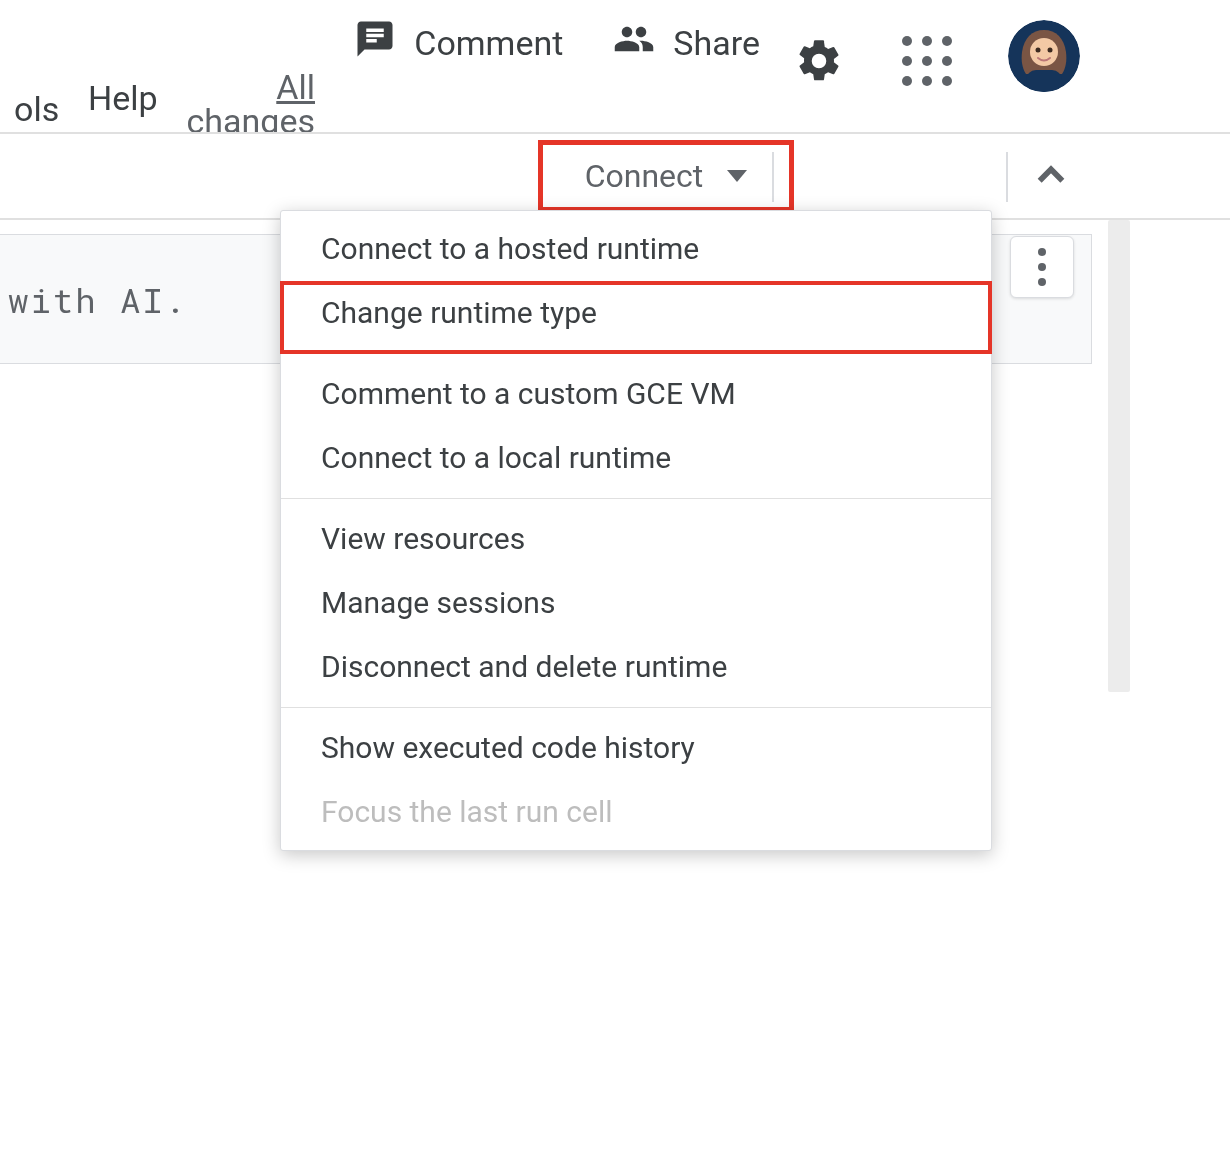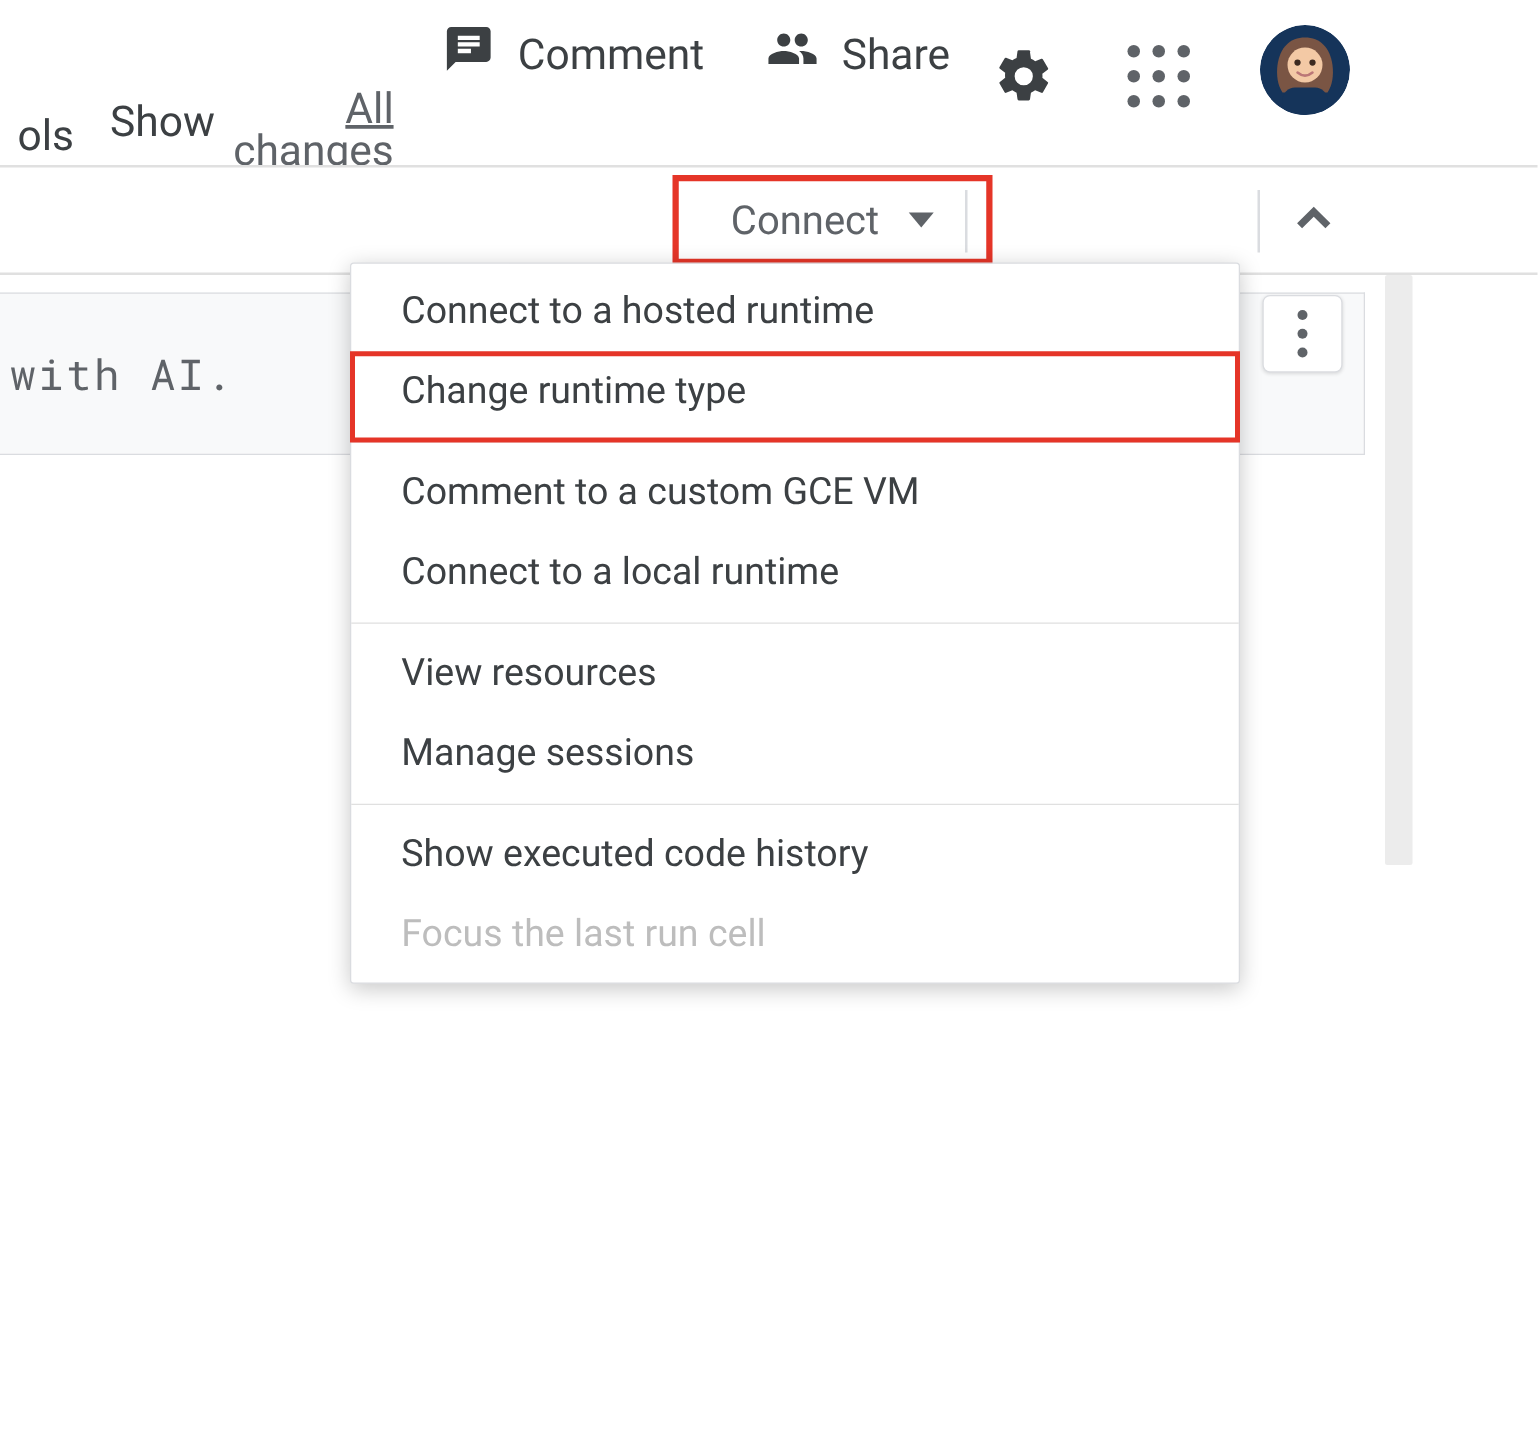"Show" div.menu-help { text: Show -> Help }
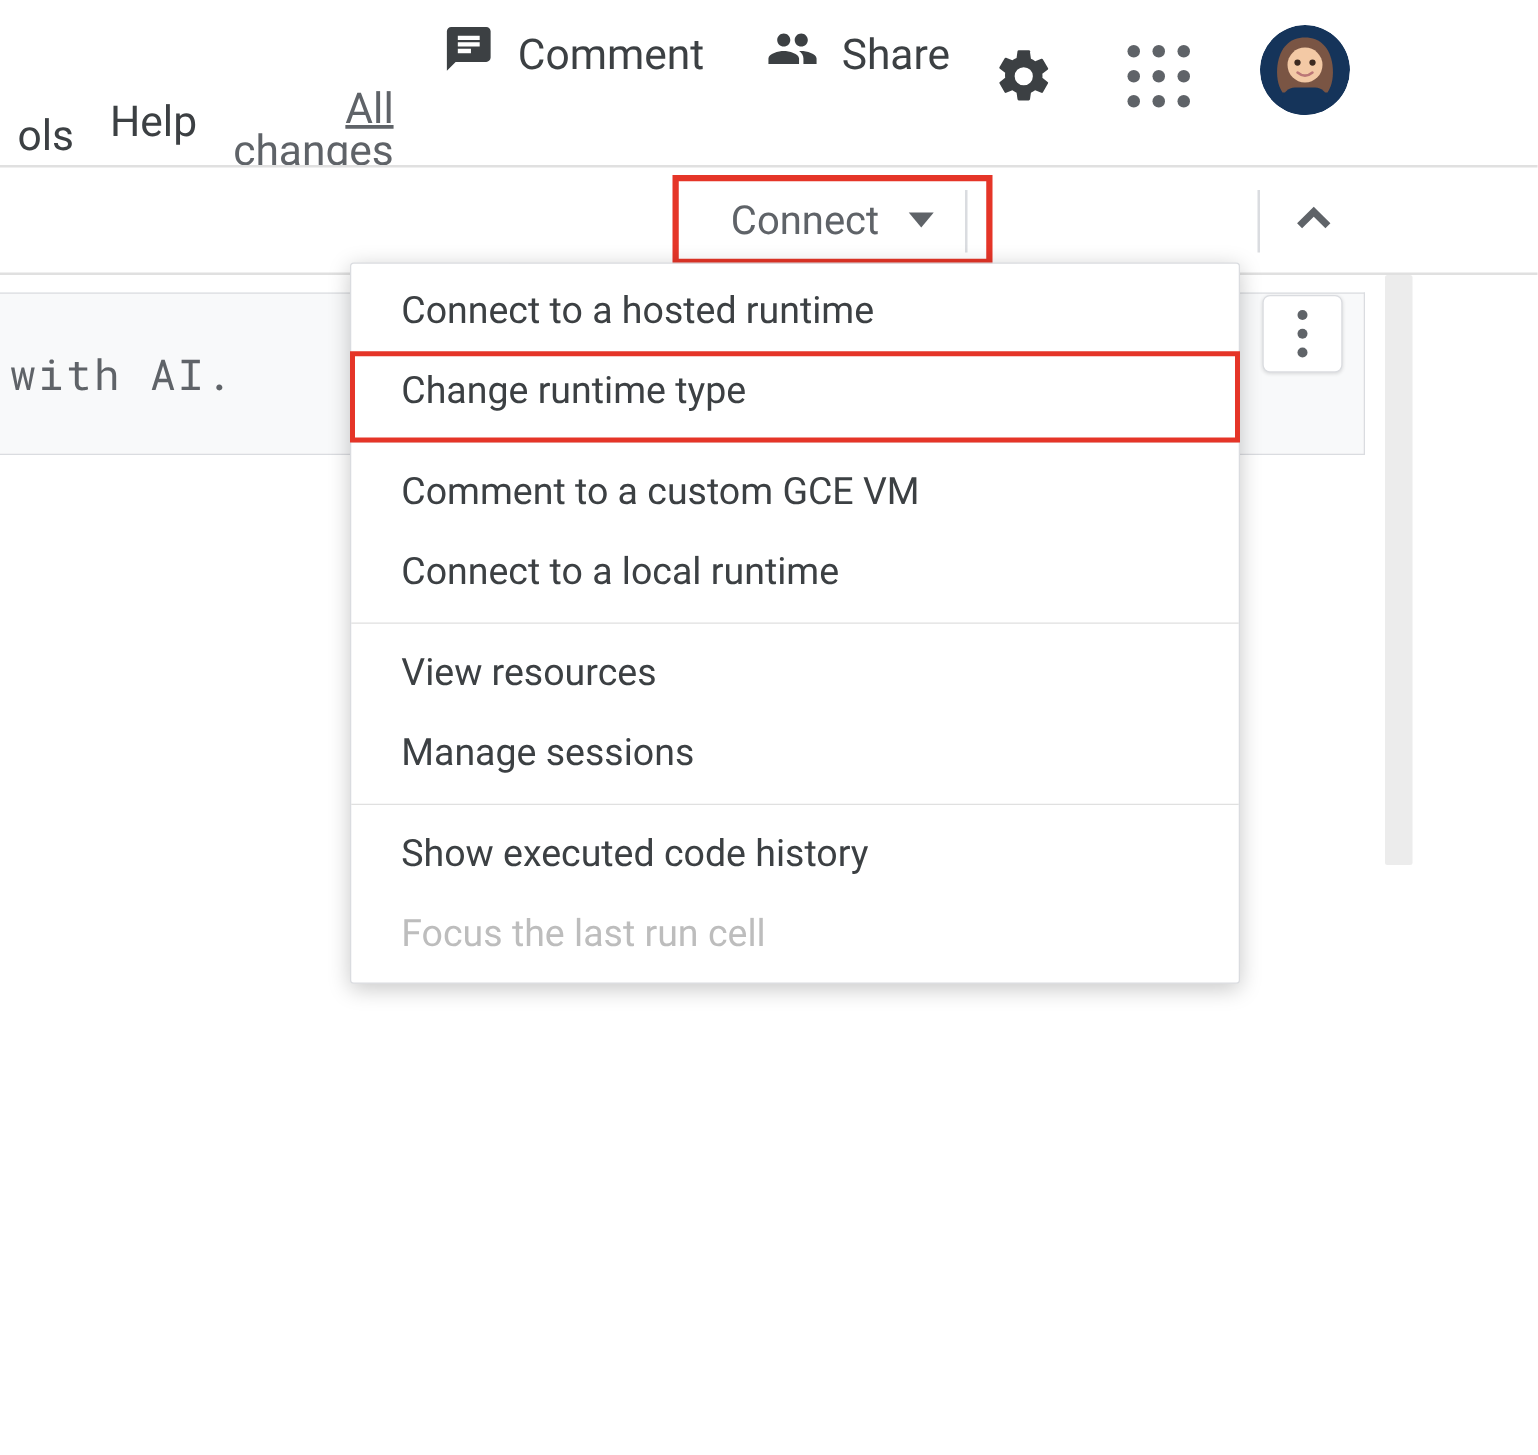"Disconnect and delete runtime" div.dd-item { html: none -> <div>Disconnect and delete runtime</div> }
